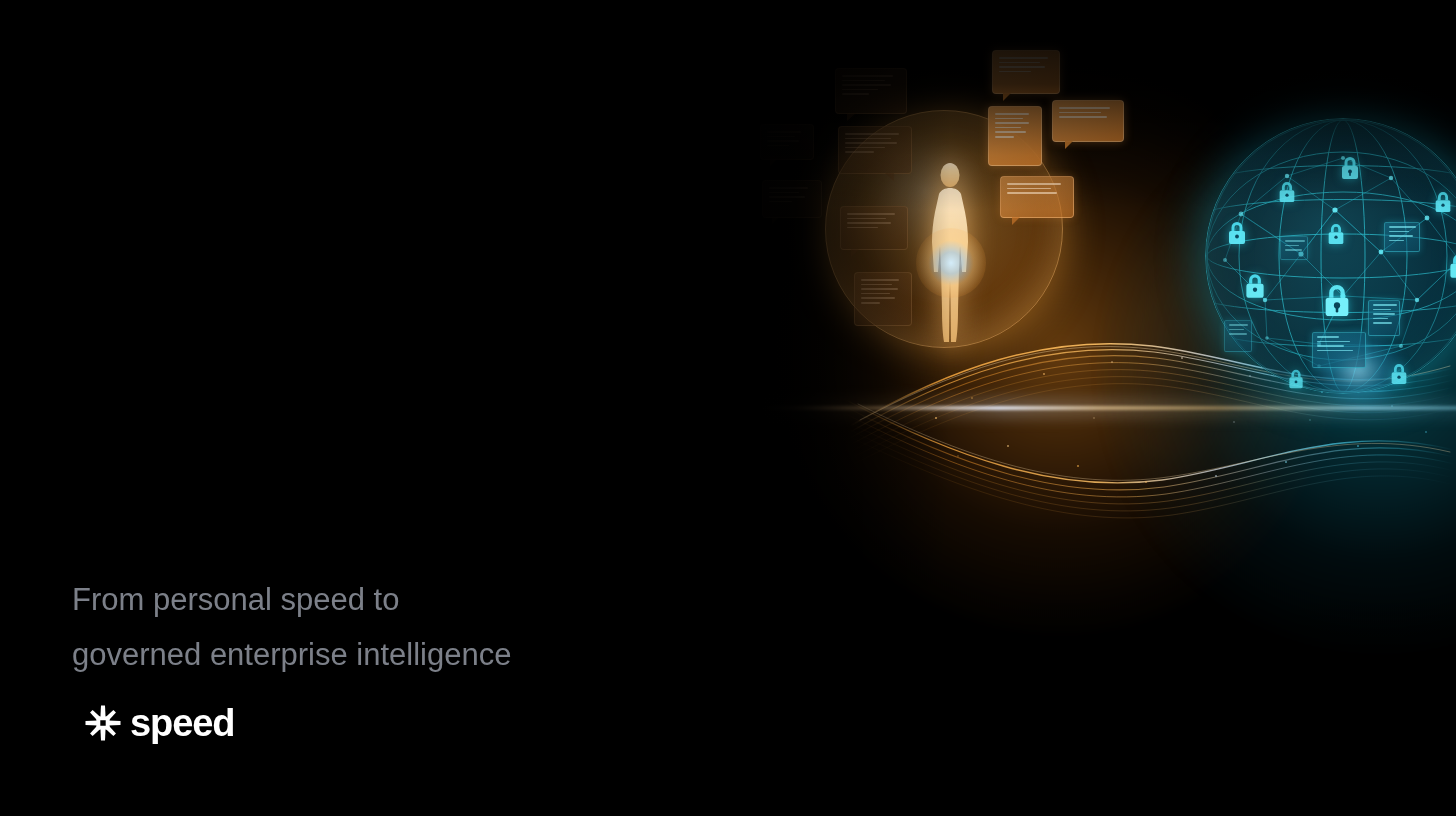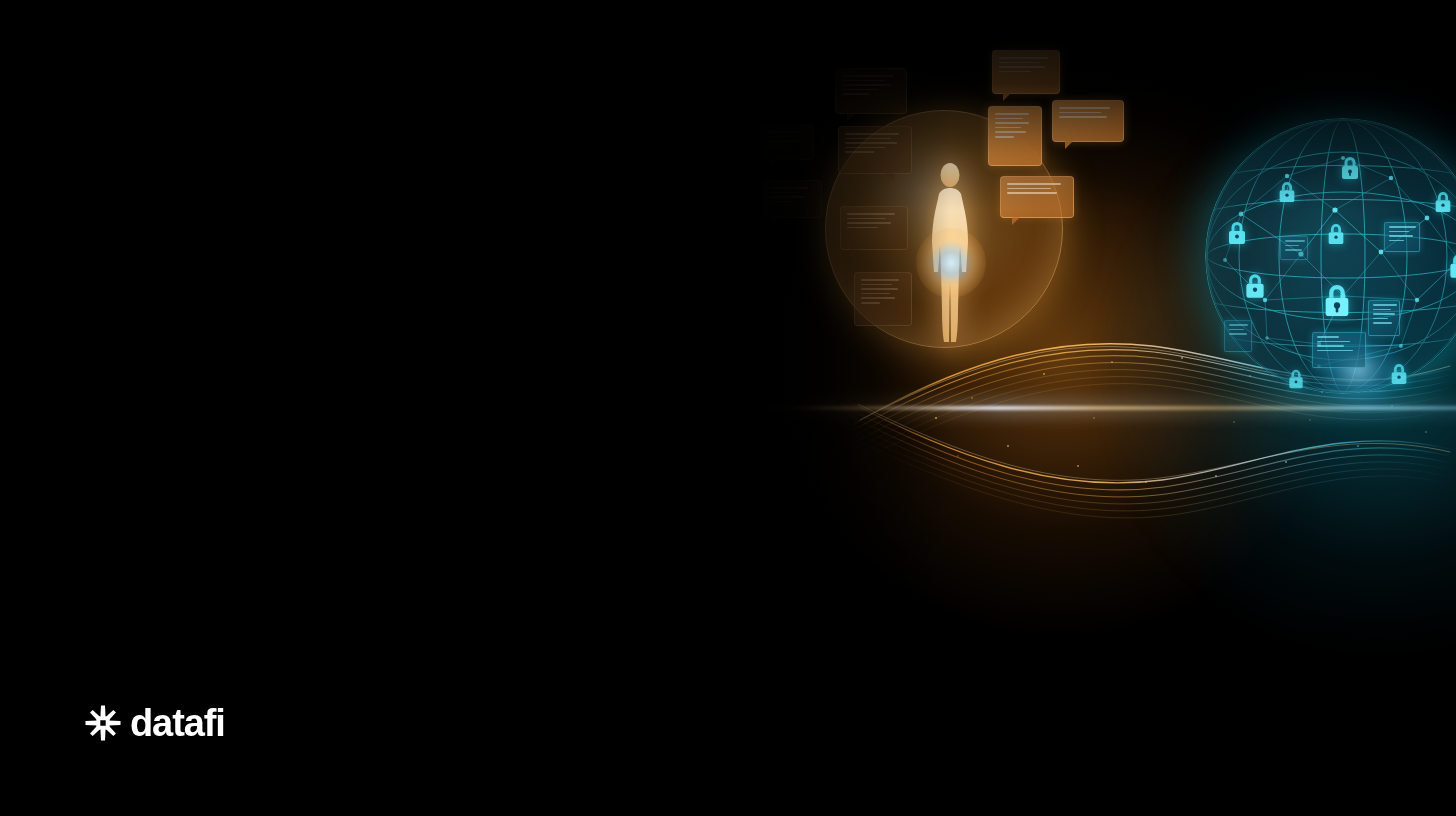"From personal speed to" p.subtitle { html: none -> <p>From personal speed to governed enterprise intelligence</p> }
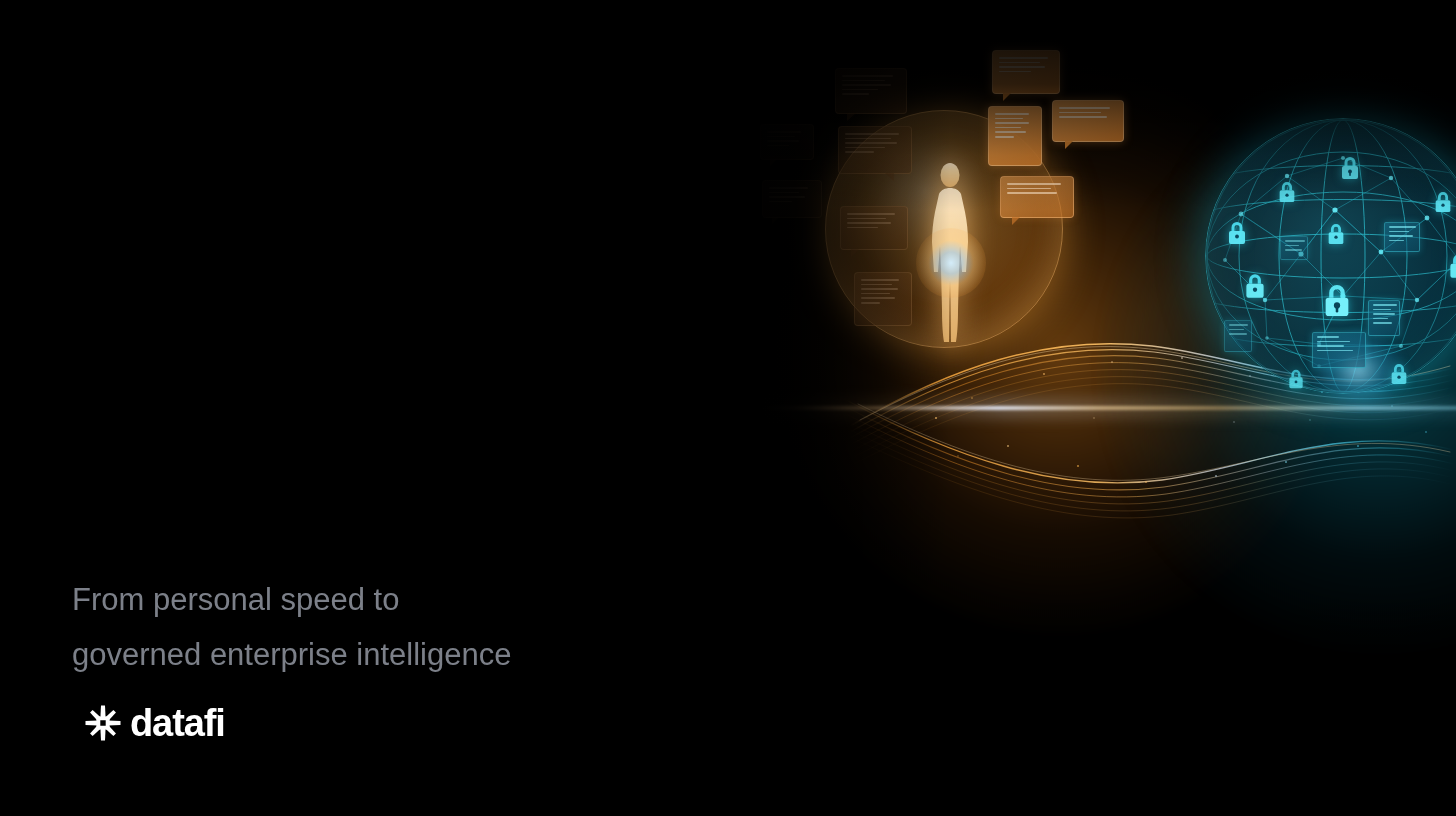"datafi" span.logo-text { text: datafi -> speed }
